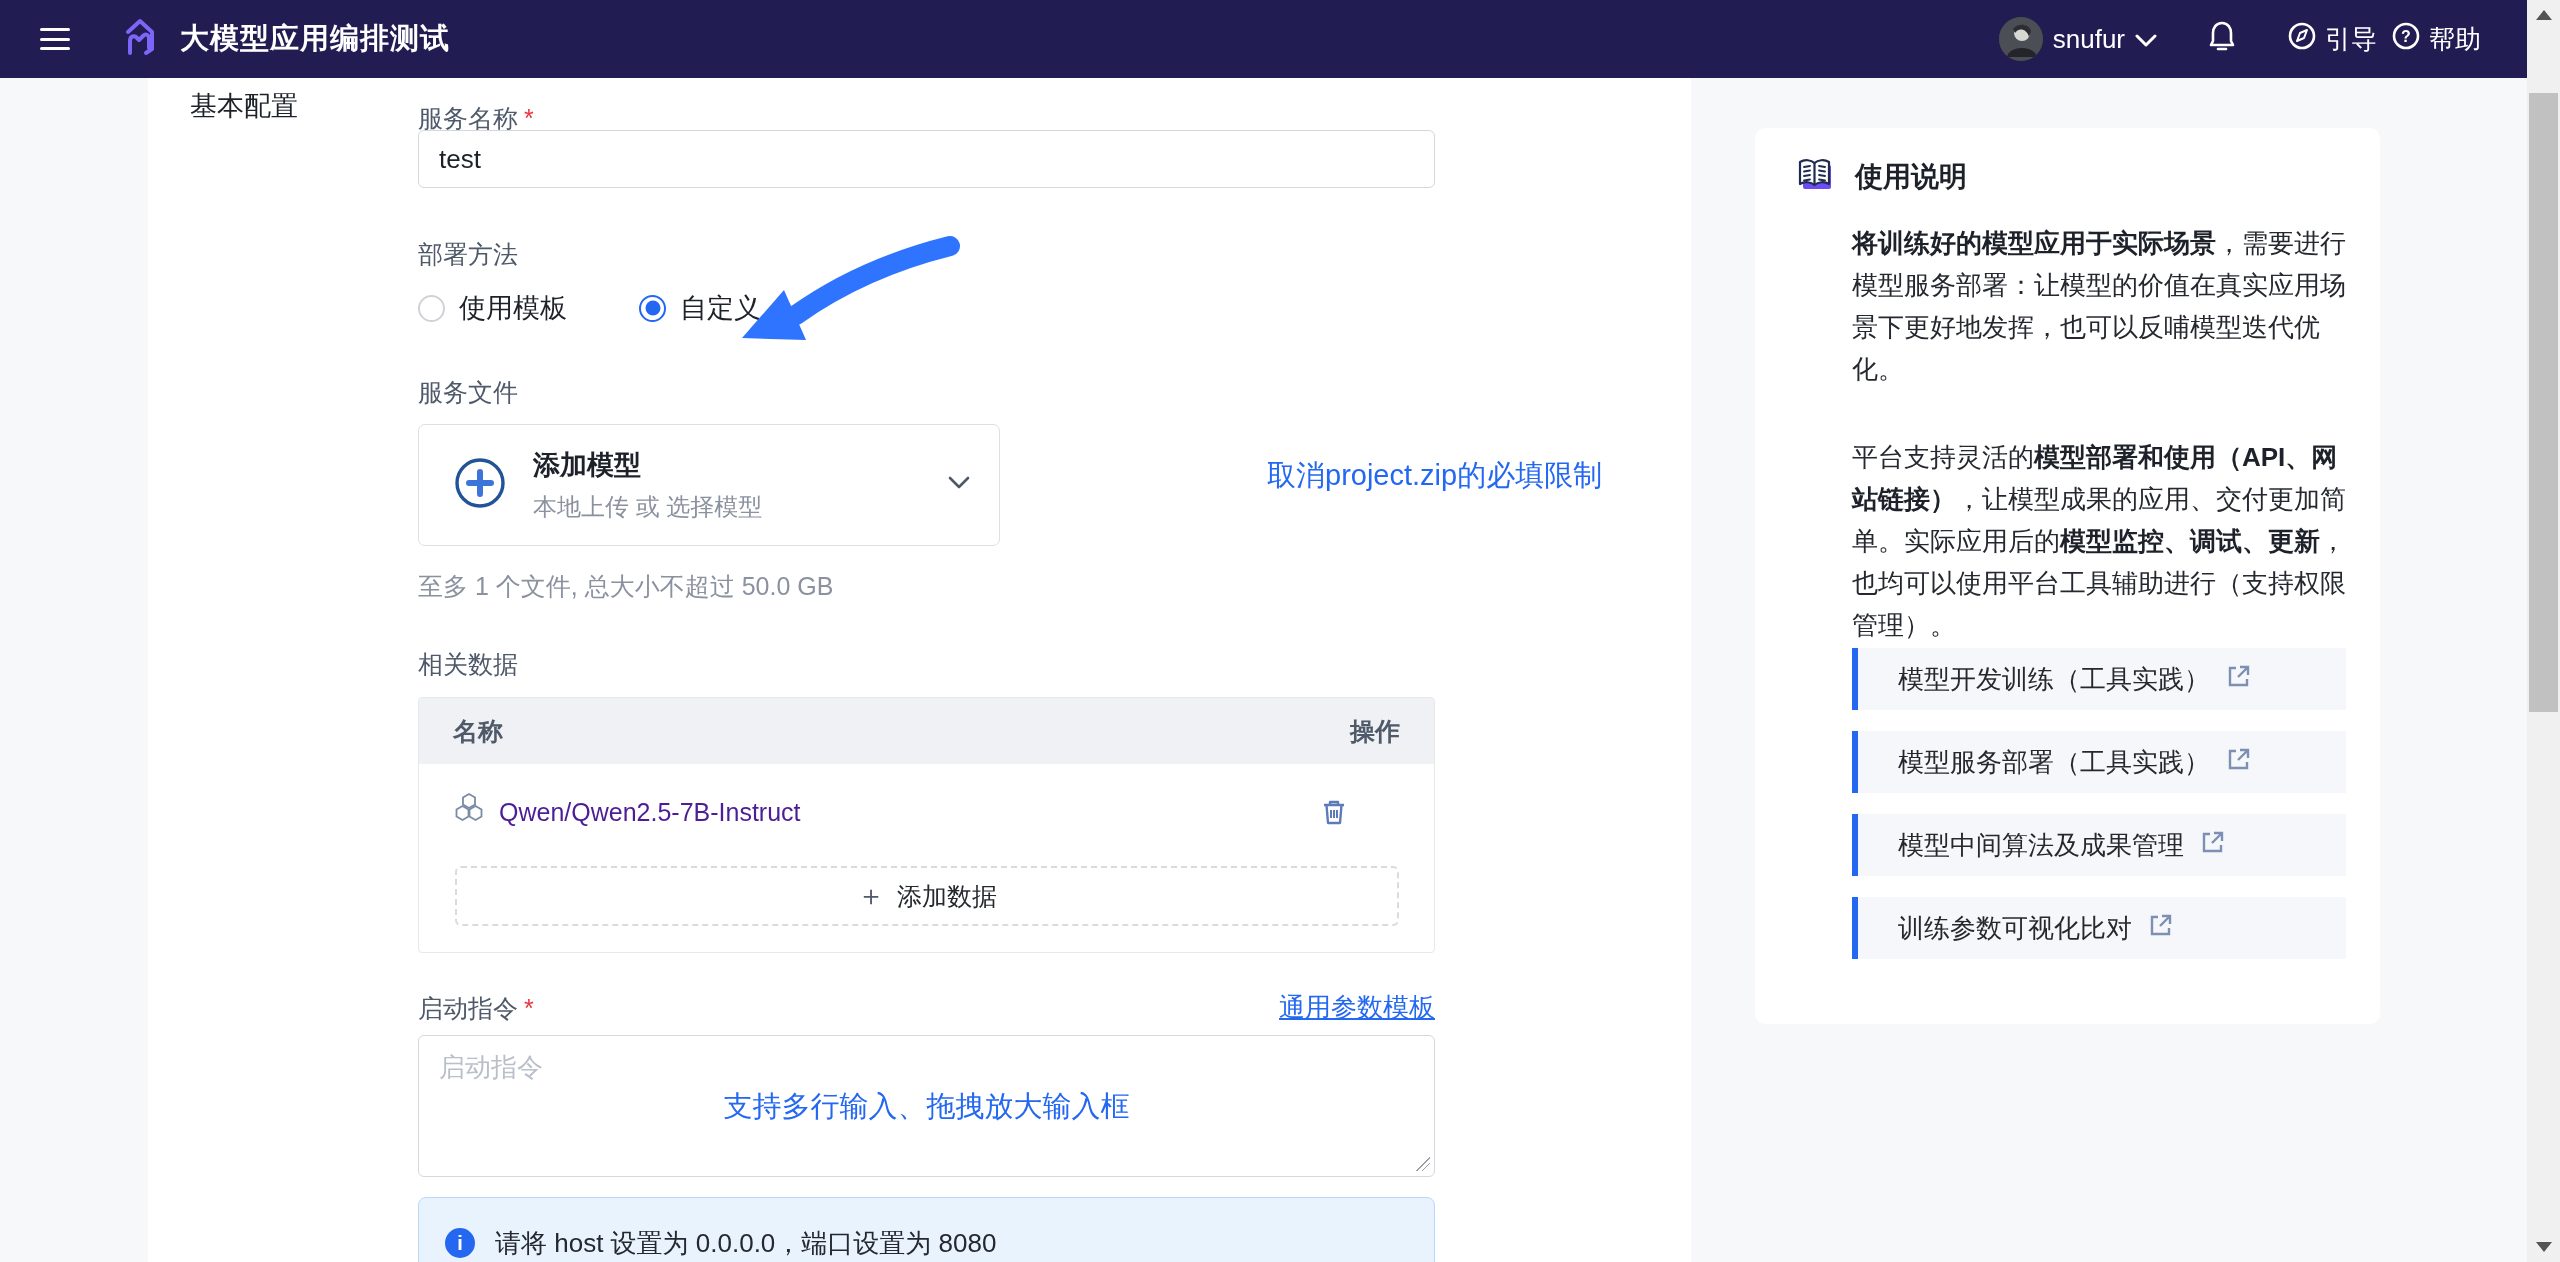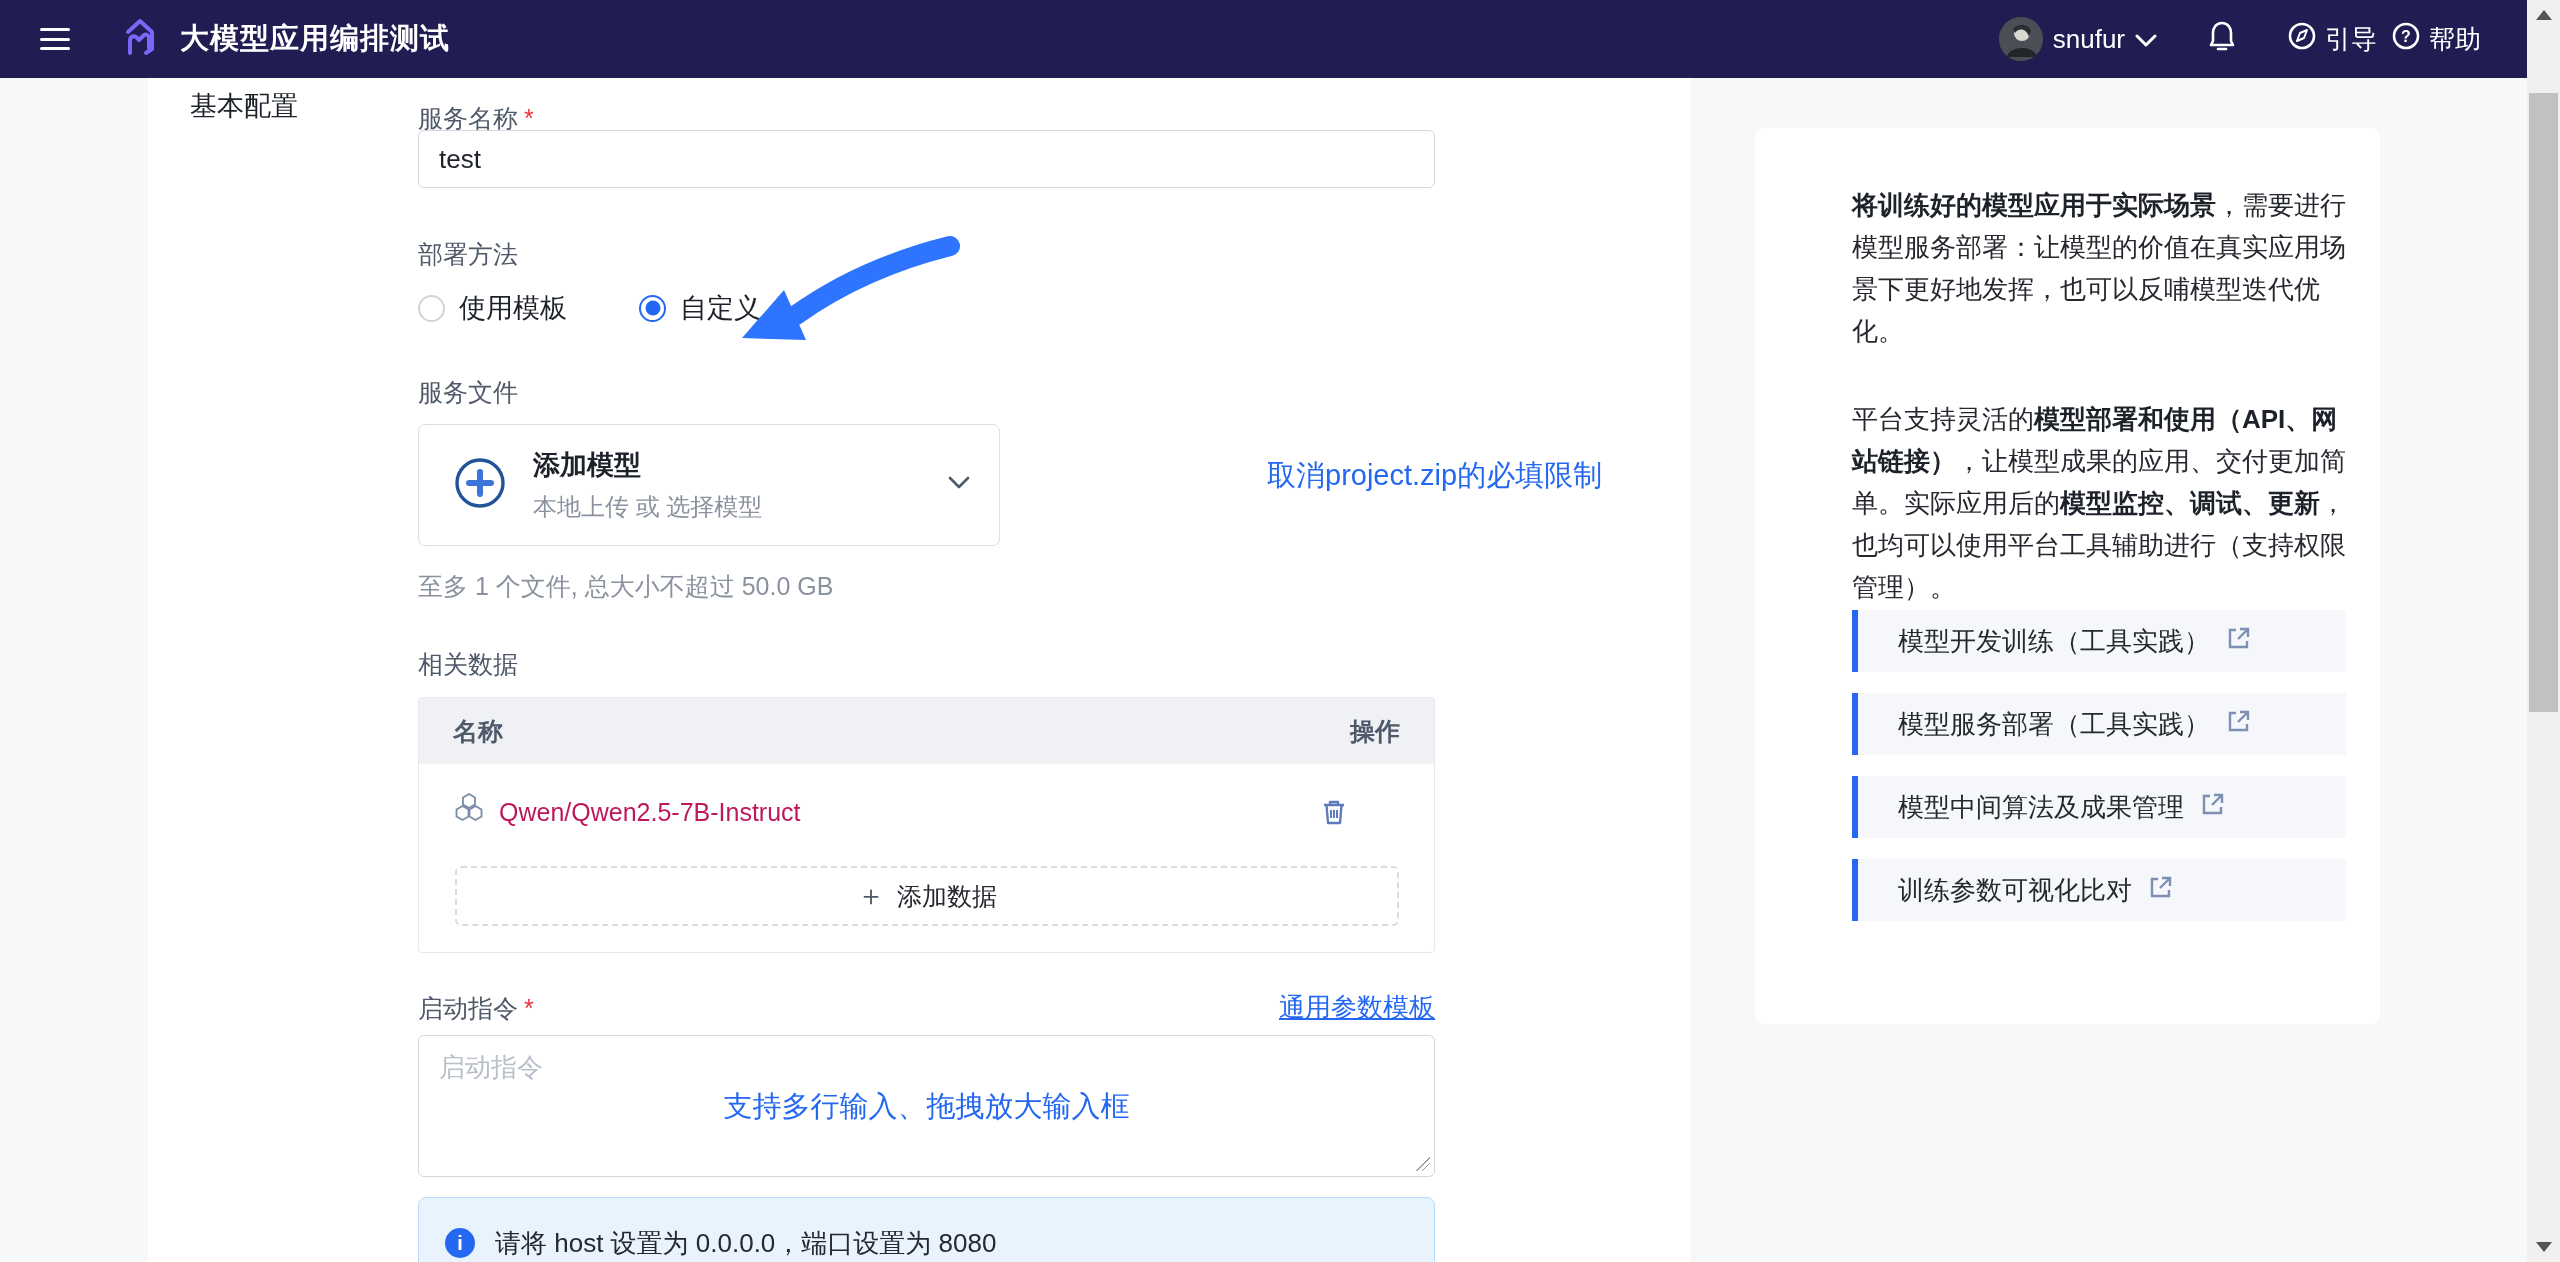"使用说明" div.usage-head { html: none -> <div> <span> <svg> <rect></rect> <path></path> <path></path> <path></path> </svg> </span> <span>使用说明</span> </div> }
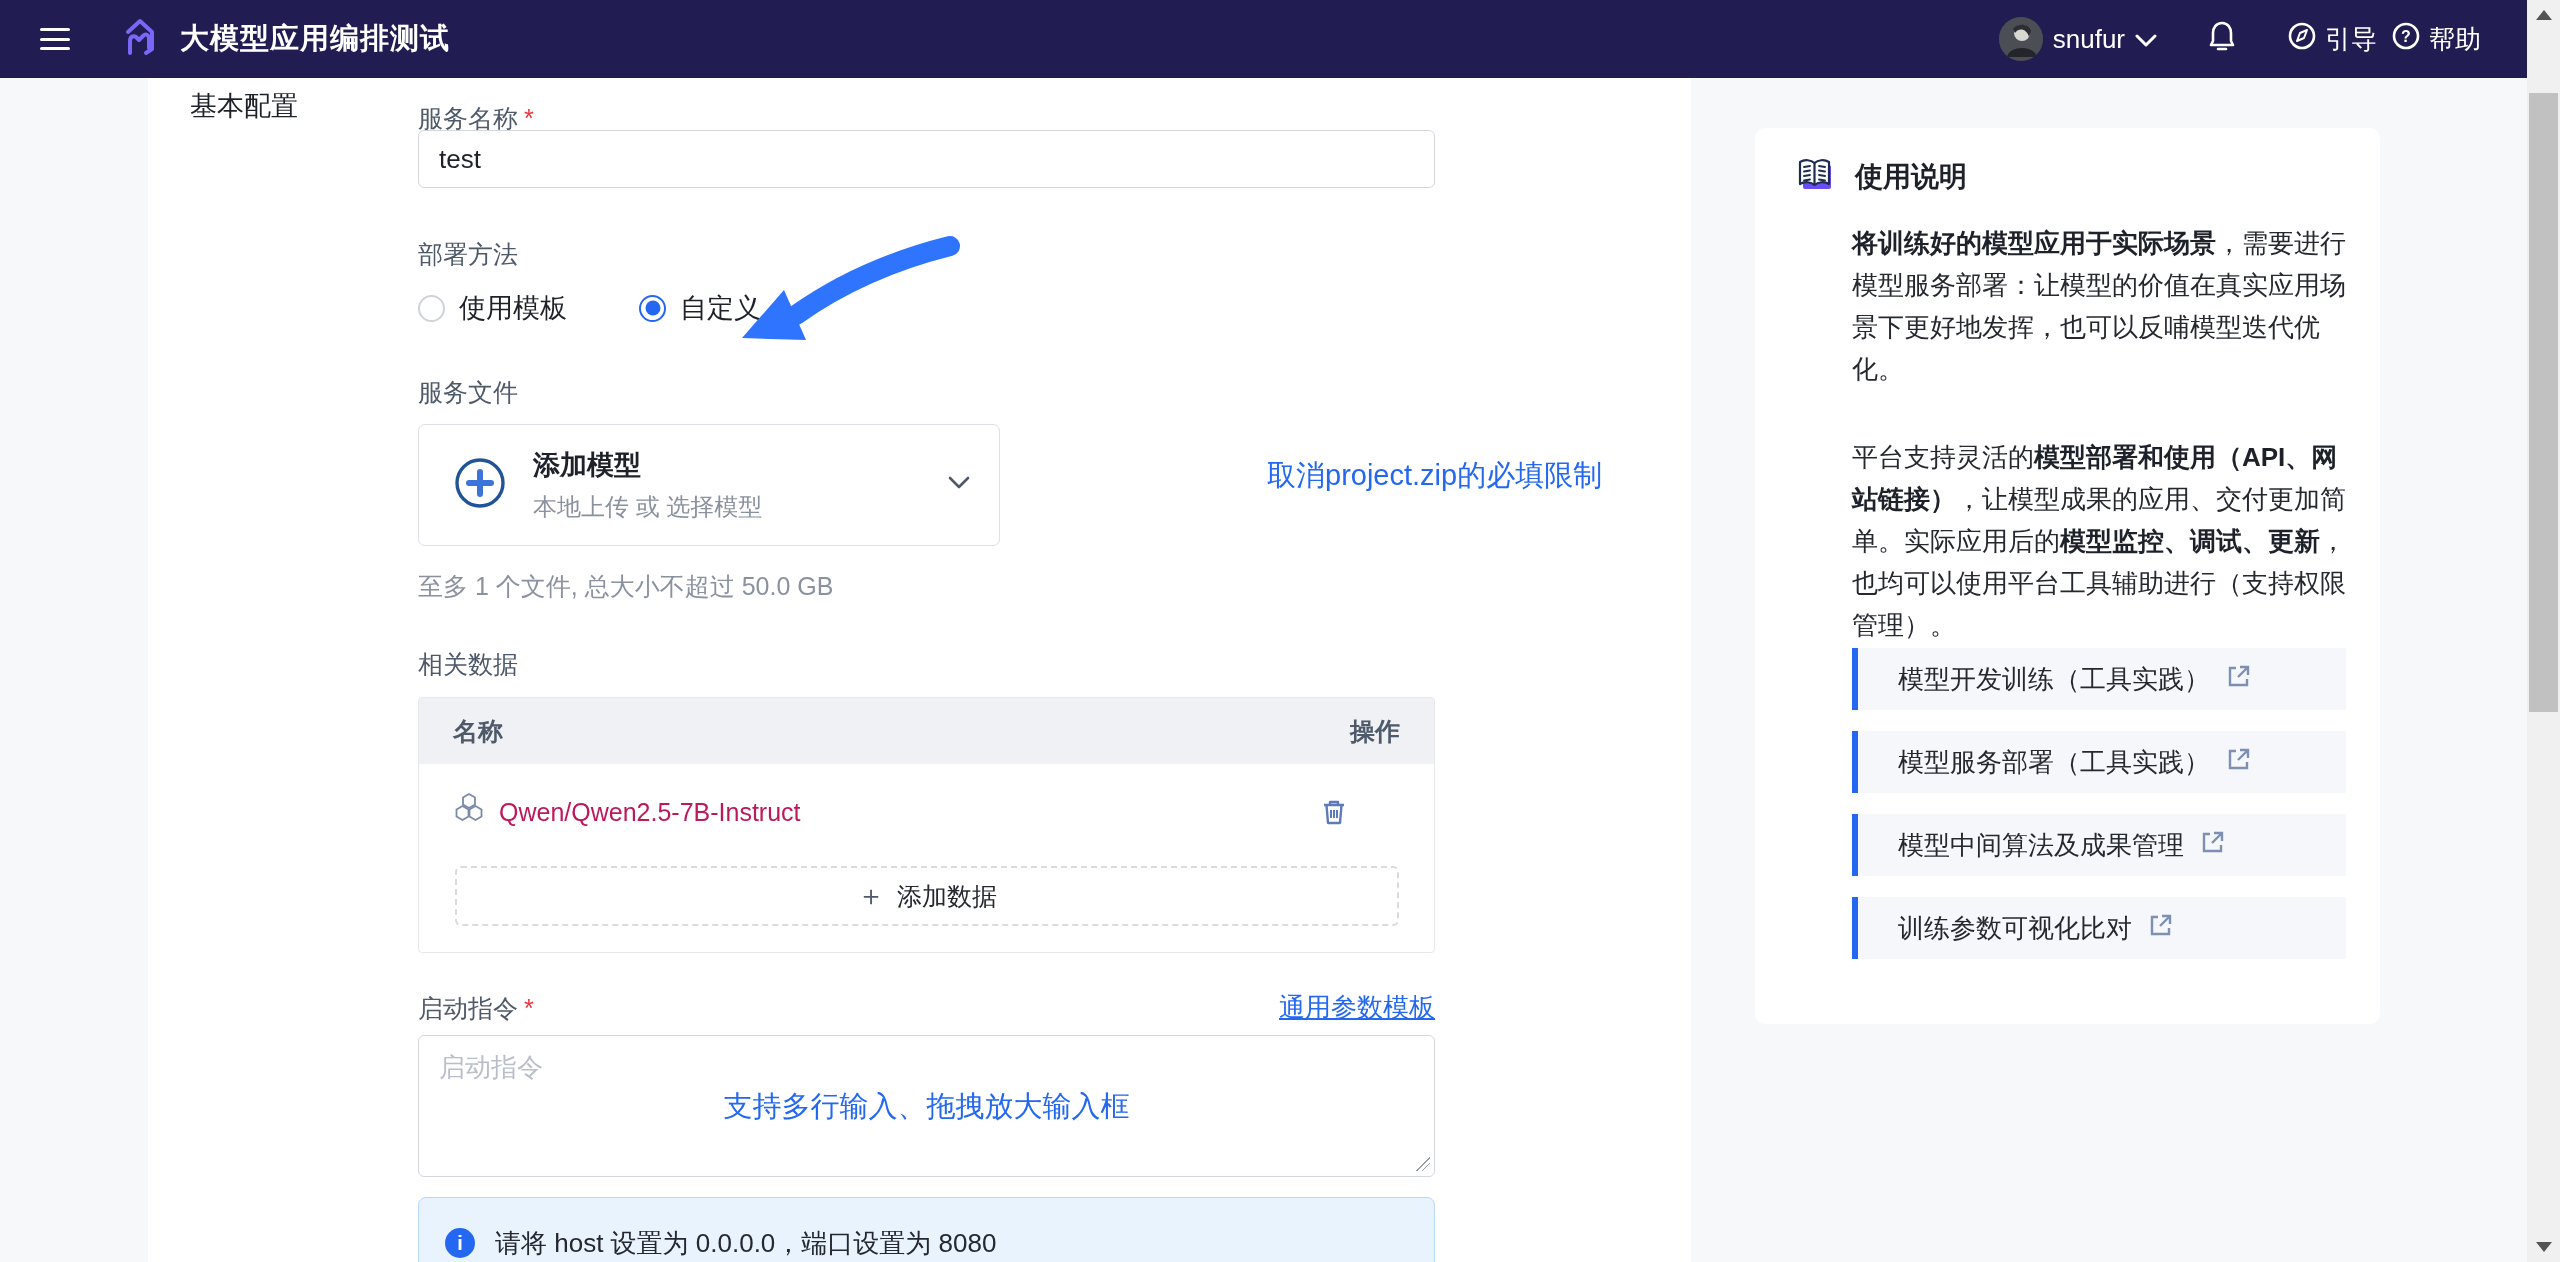"Qwen/Qwen2.5-7B-Instruct" .dt-row { color: #be185d -> #4c1d95 }
